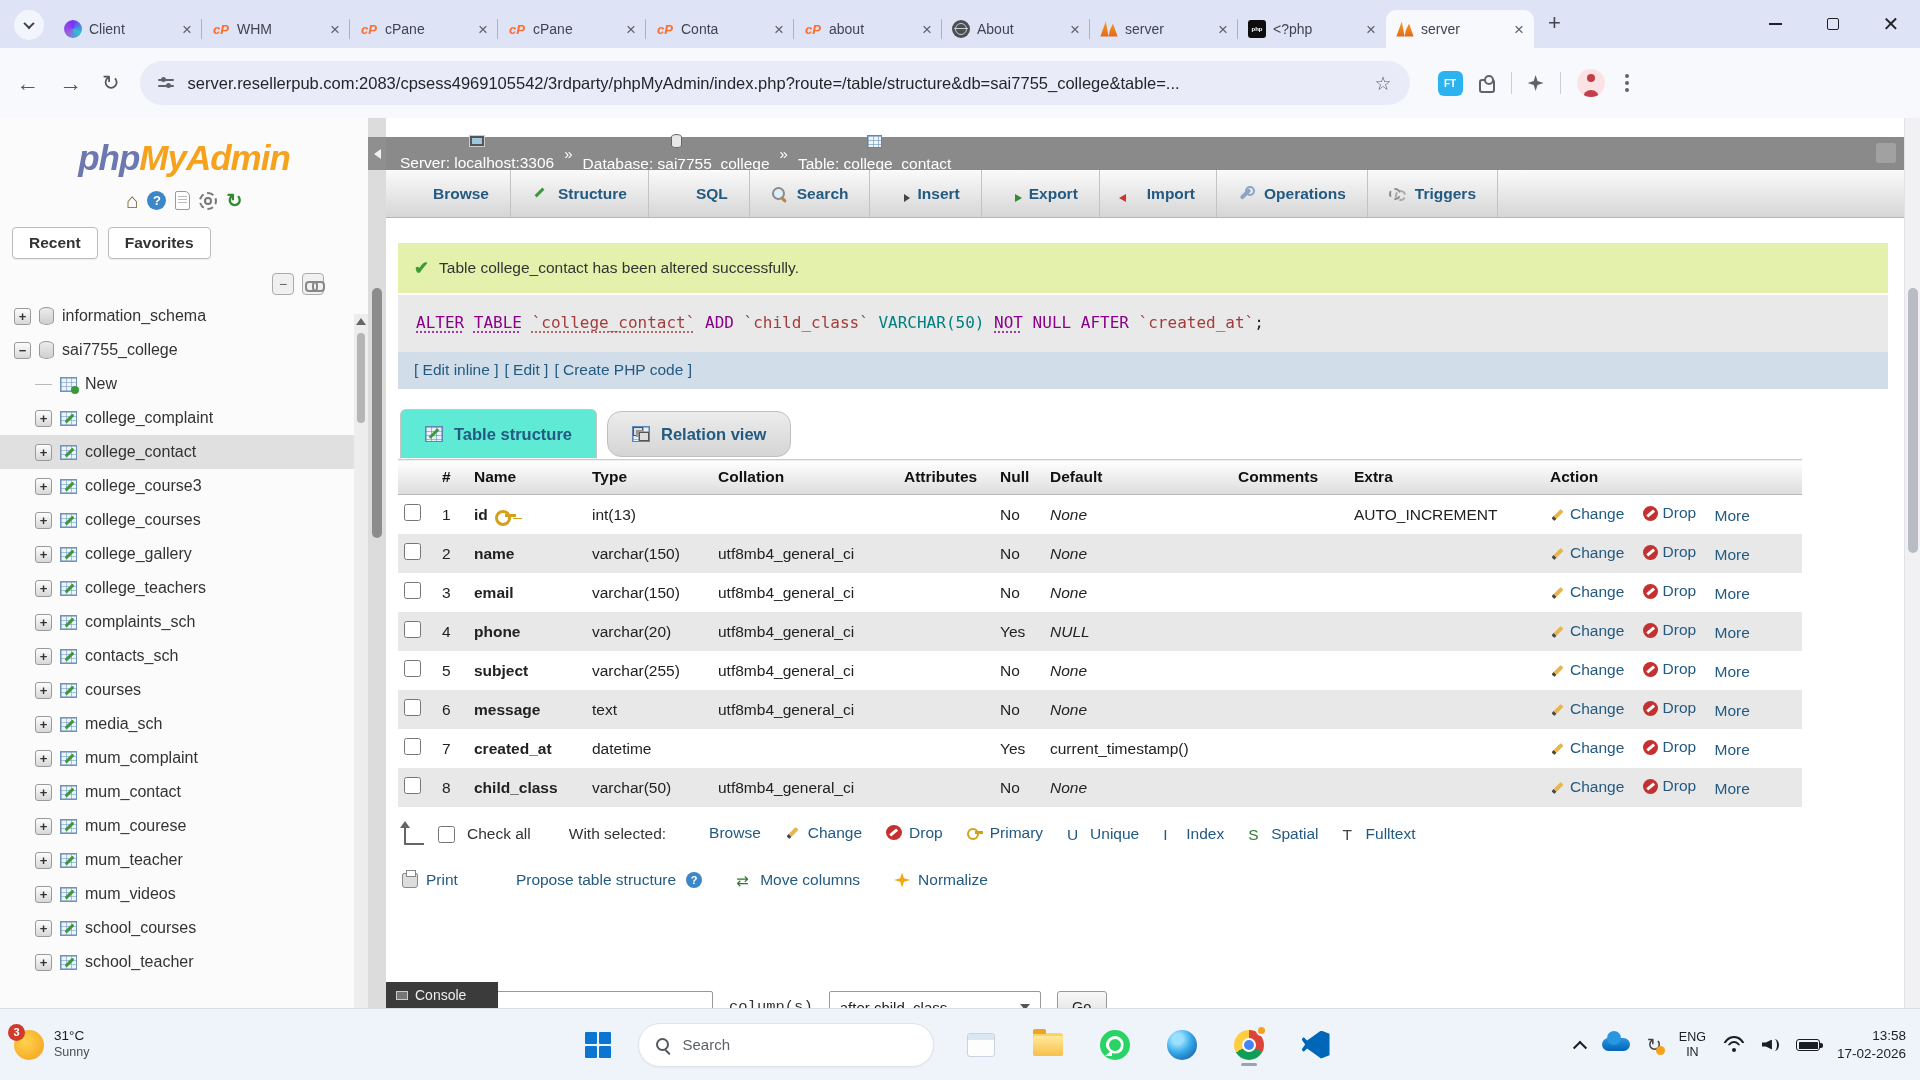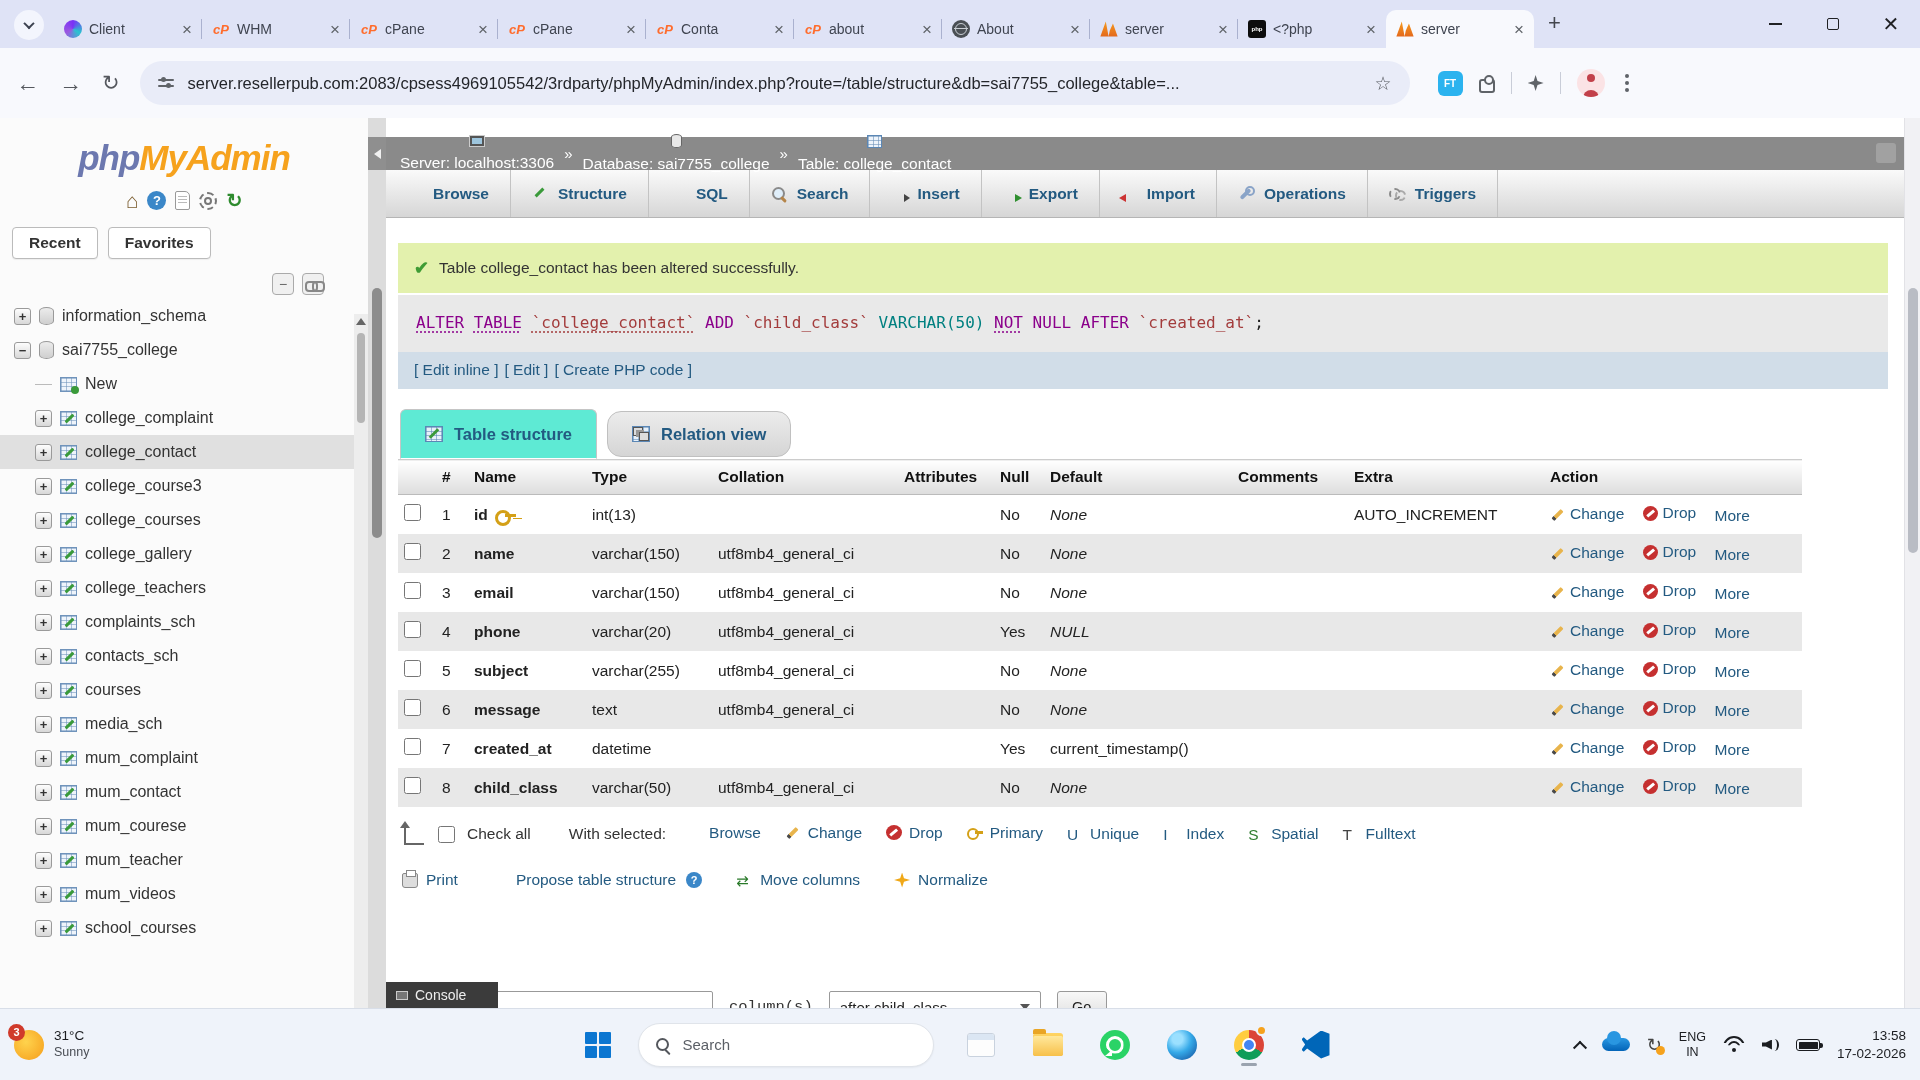"school_teacher" div.tree-item { html: none -> <div> <span></span> <span></span> <span>school_teacher</span> </div> }
